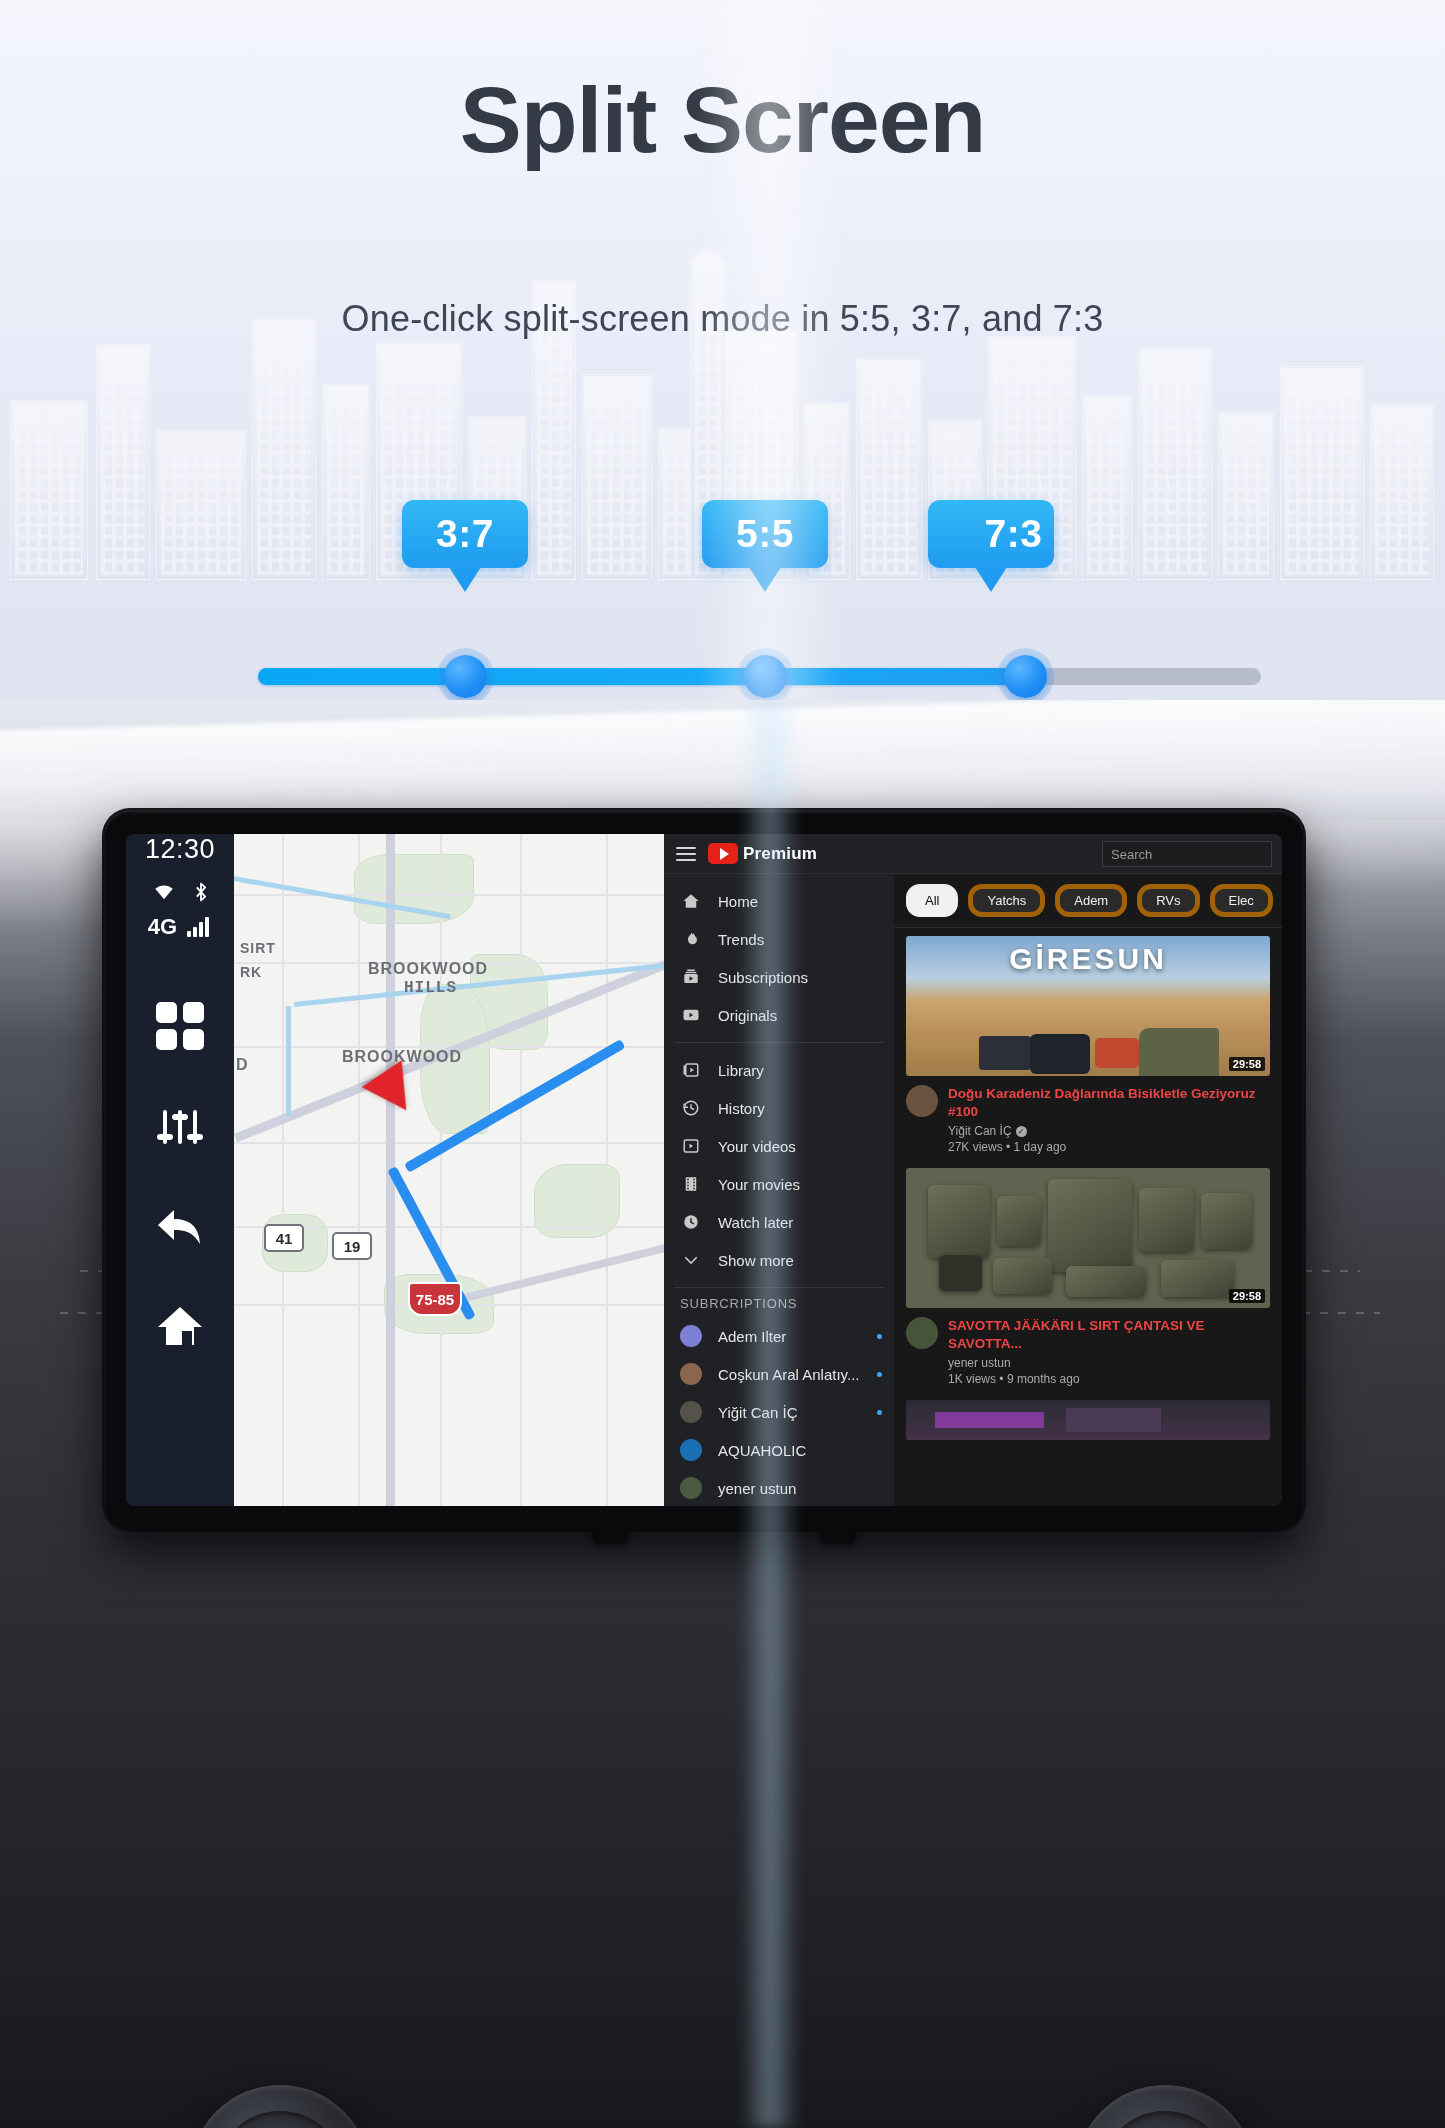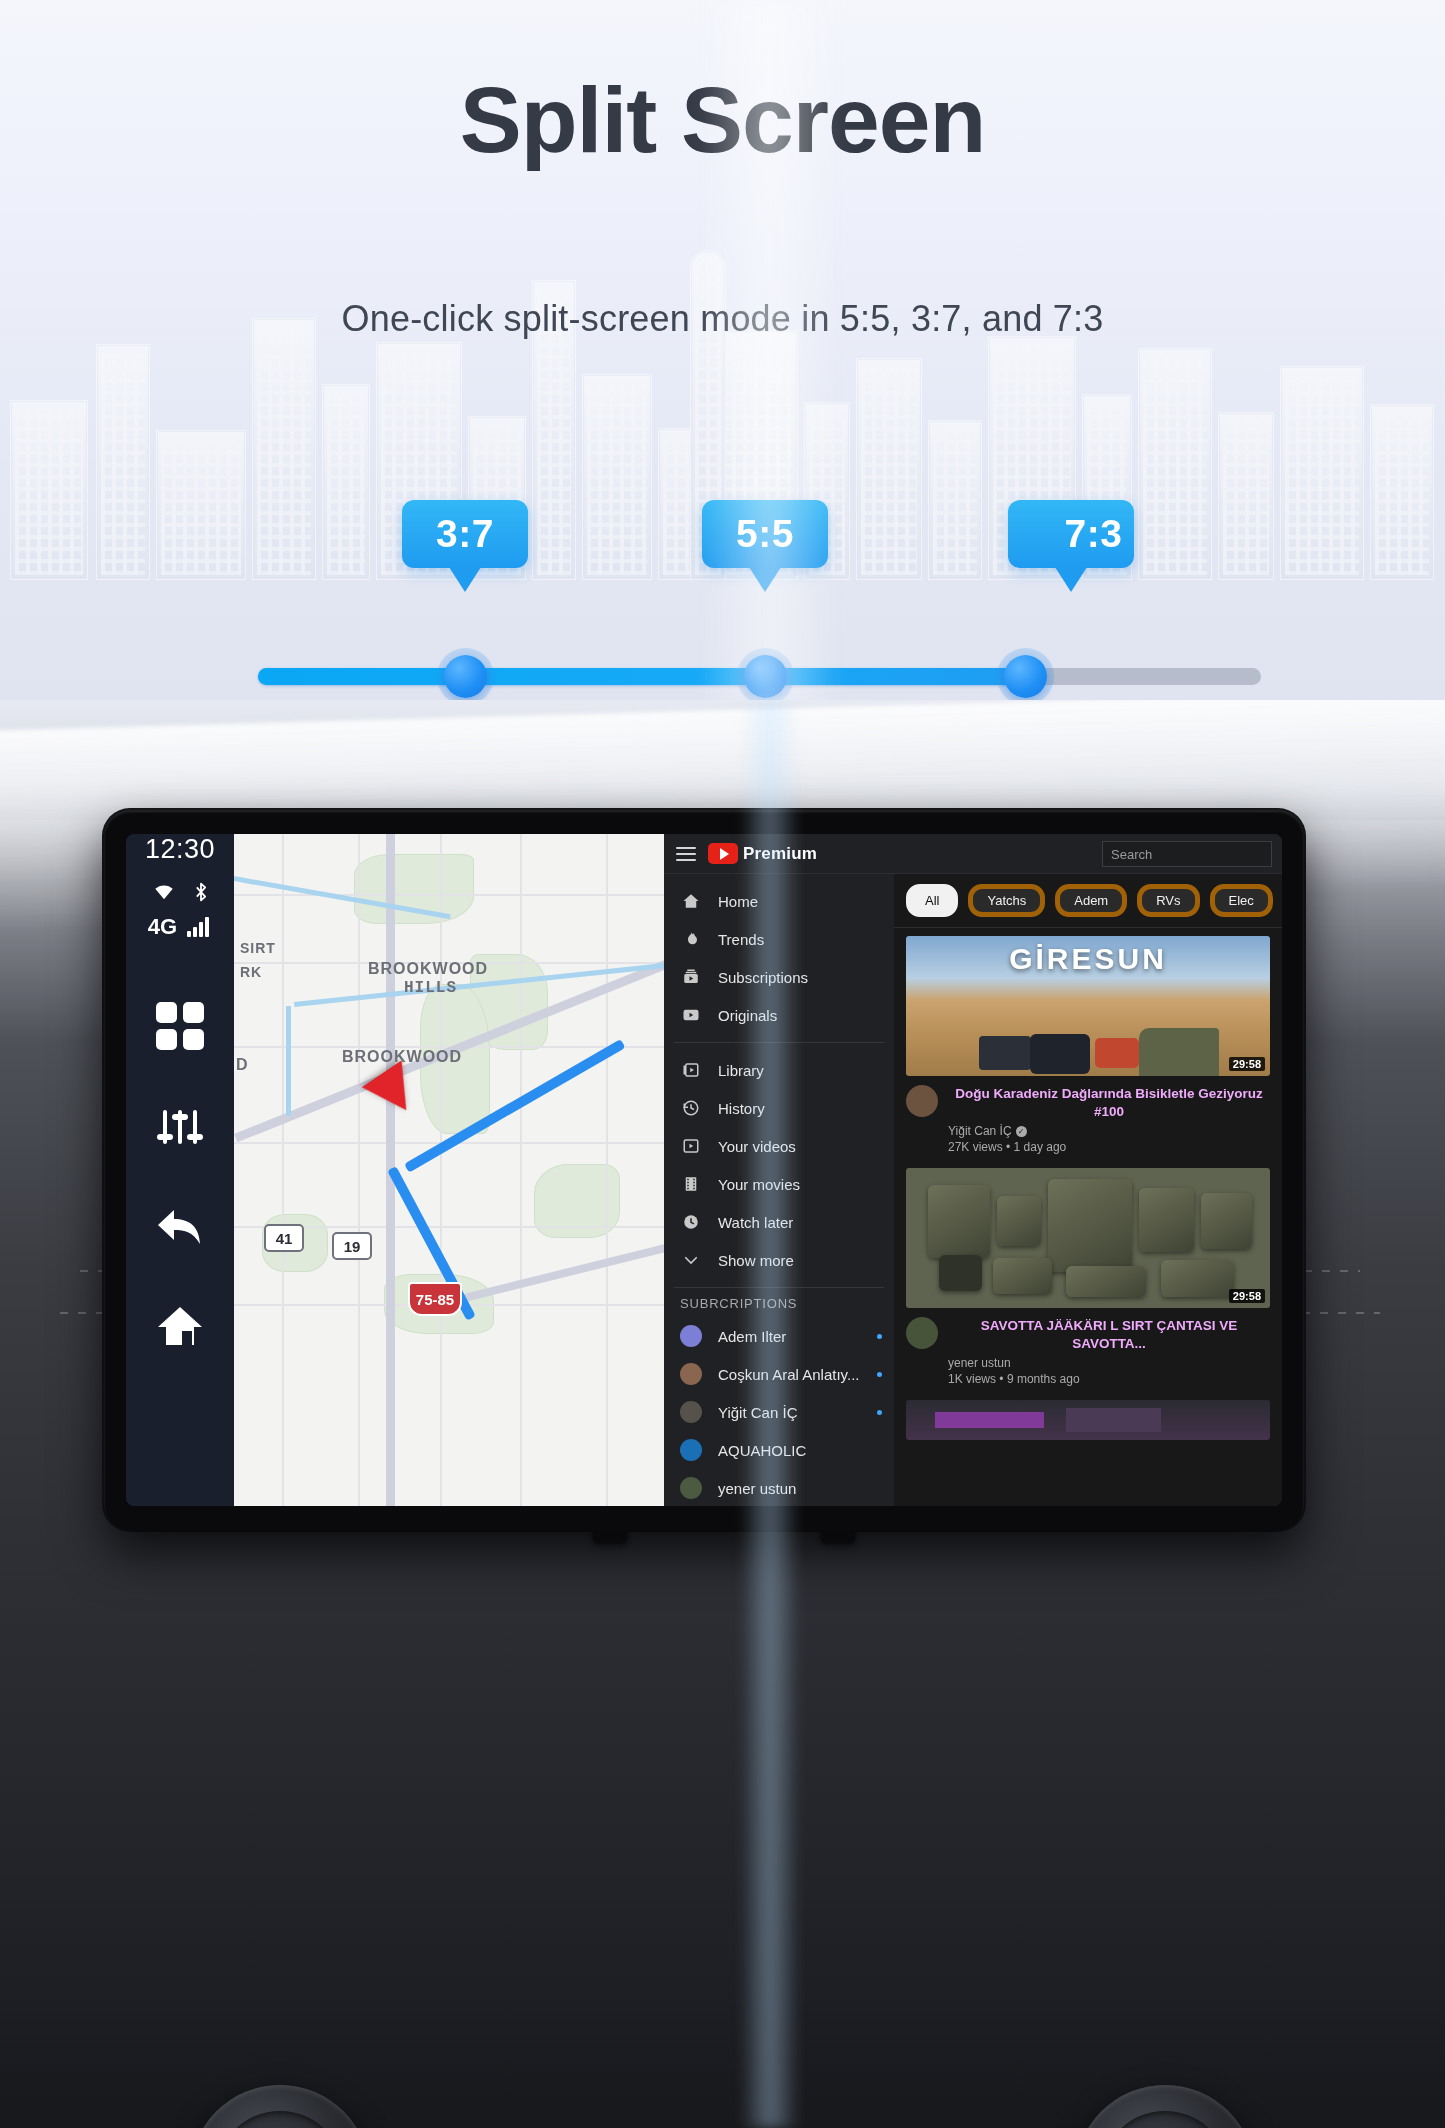"7:3" div.badge { left: 1008px -> 928px }
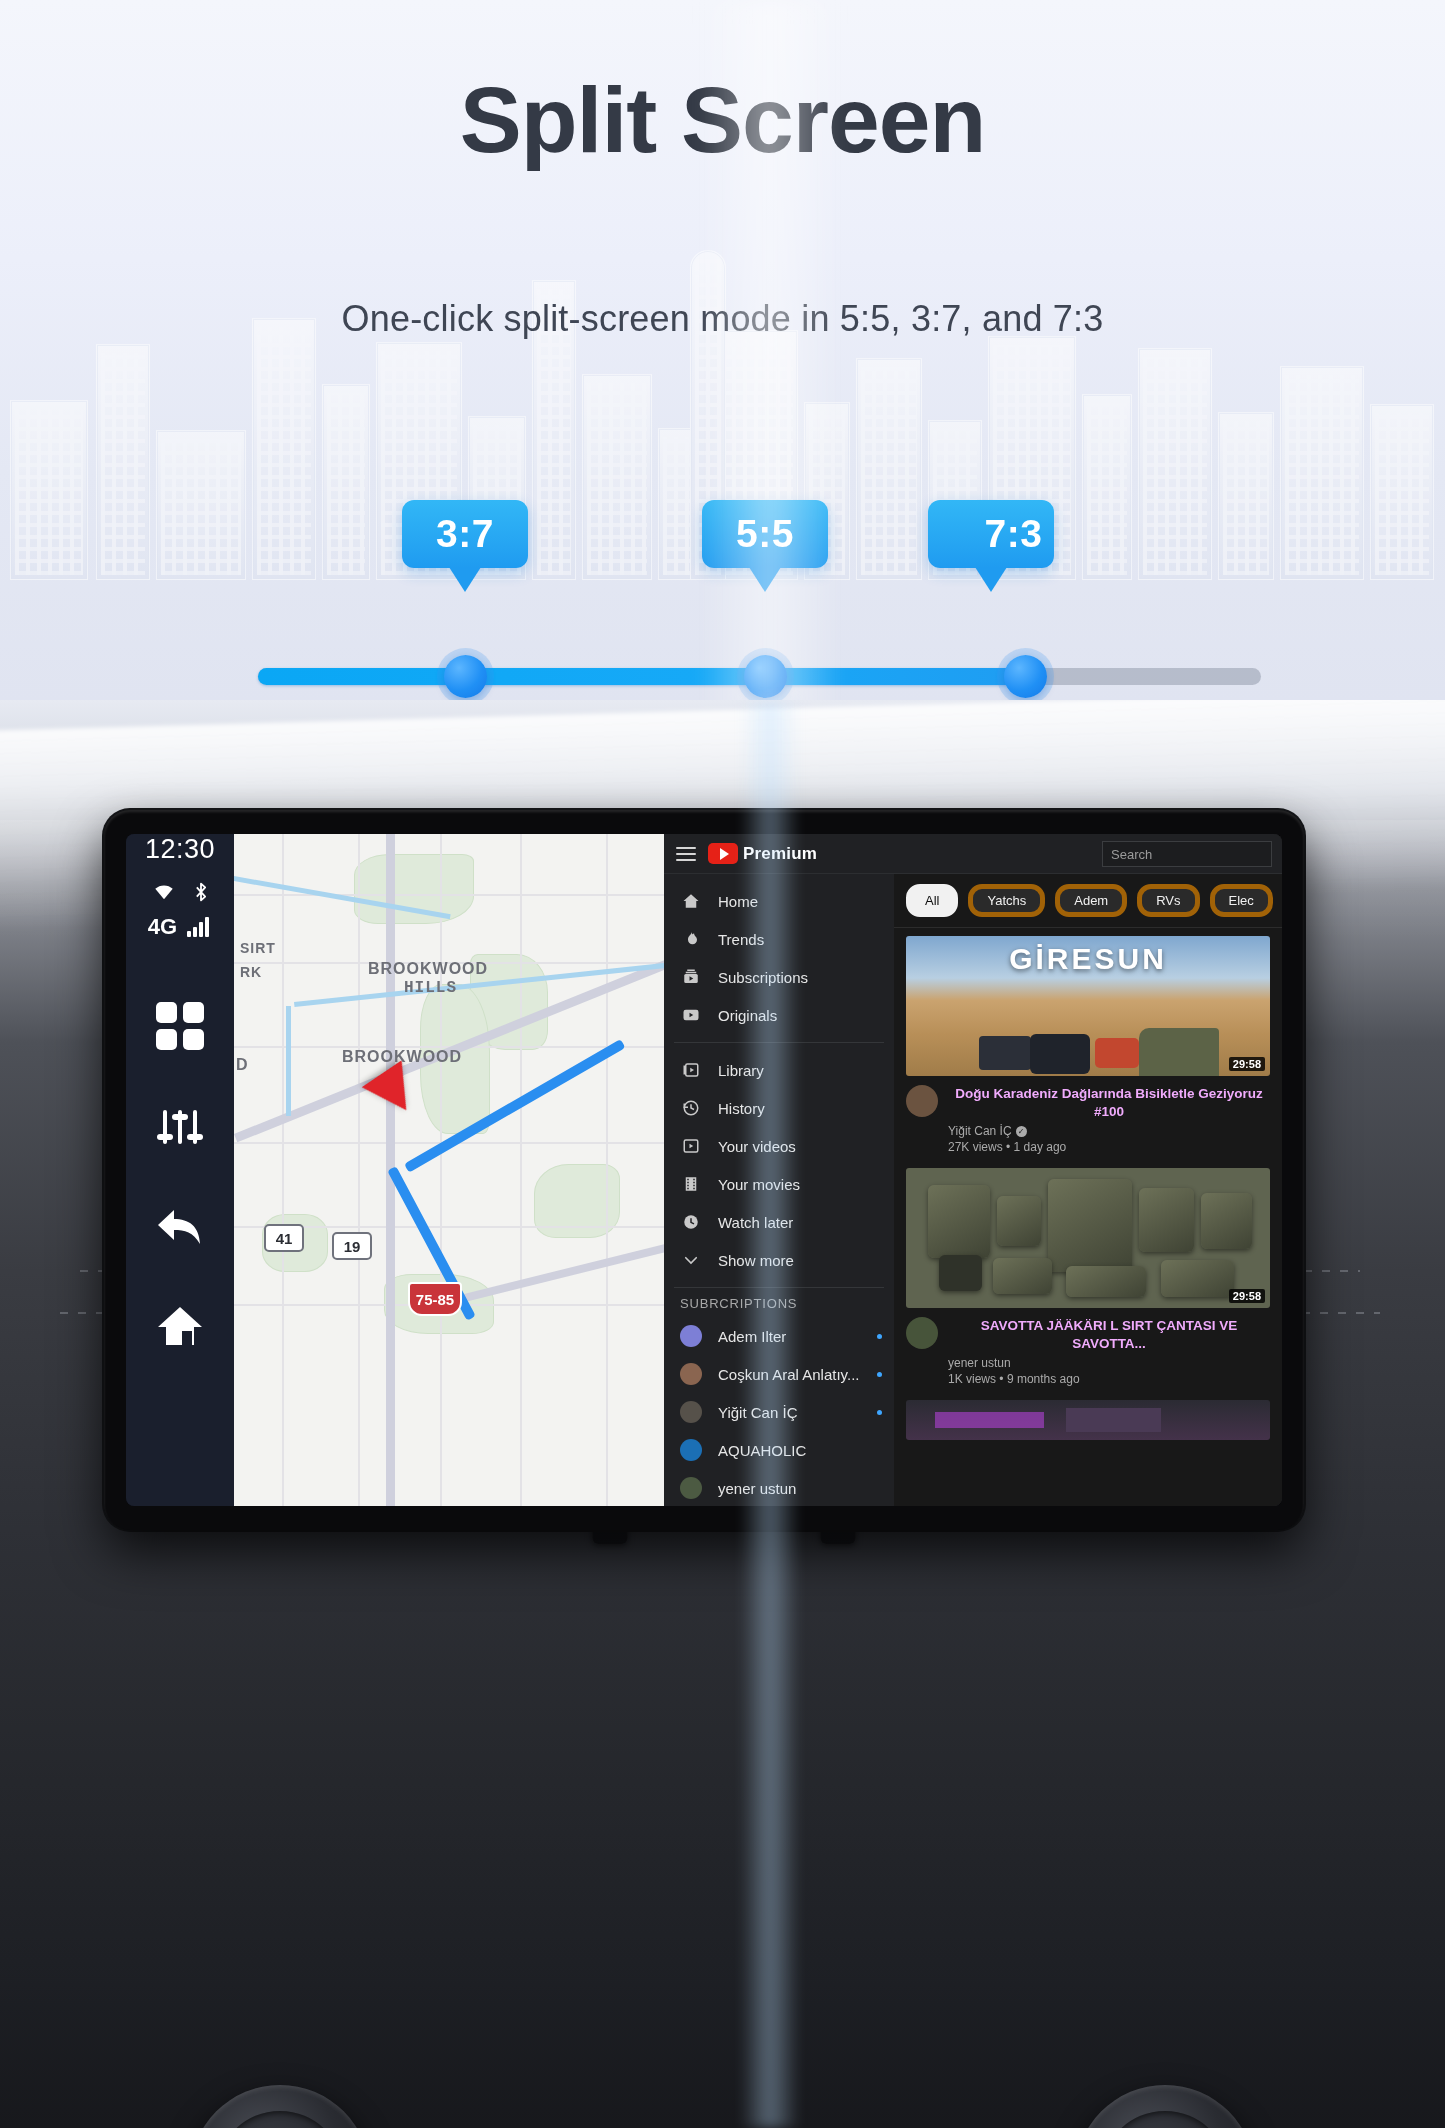"Doğu Karadeniz Dağlarında Bisikletle" .vtitle { color: #f0abfc -> #ef4444; text-align: center -> none }
